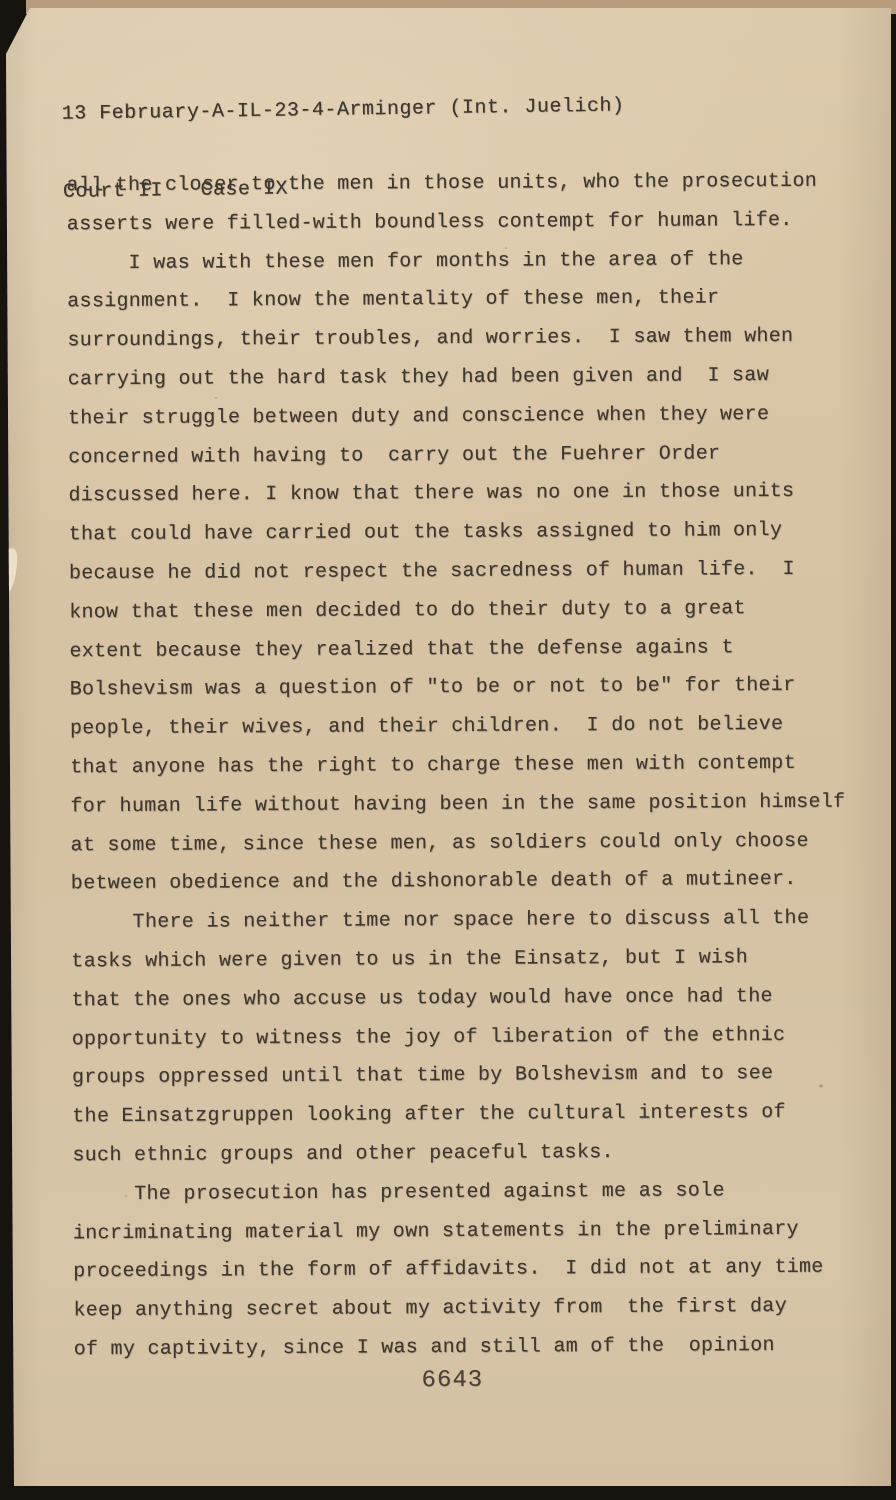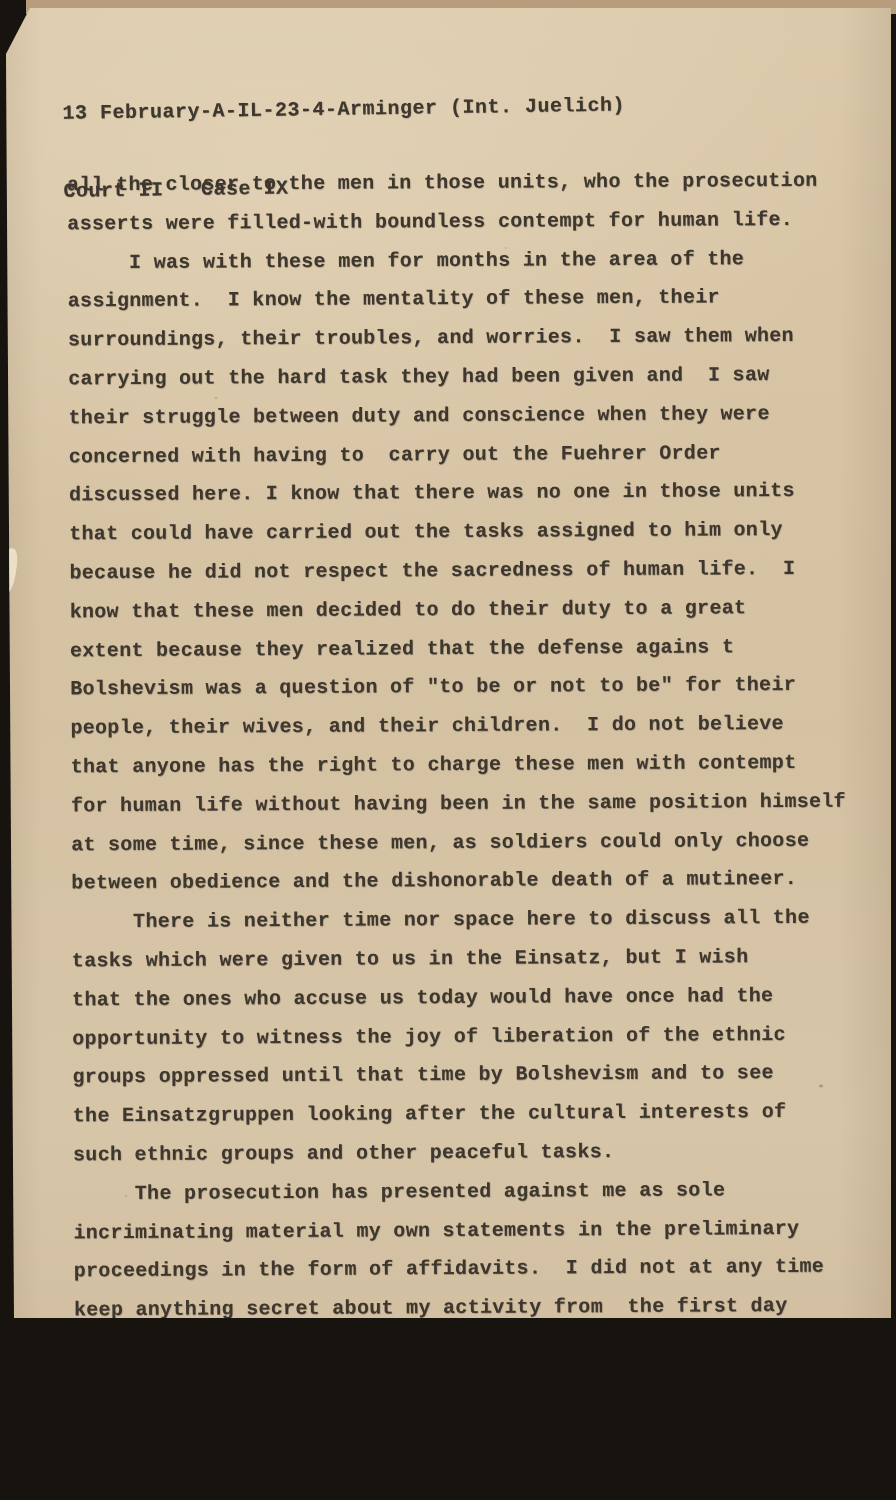"13 February-A-IL-23-4-Arminger (Int." .paper { font-weight: bold -> none; height: 1310px -> 1478px }
